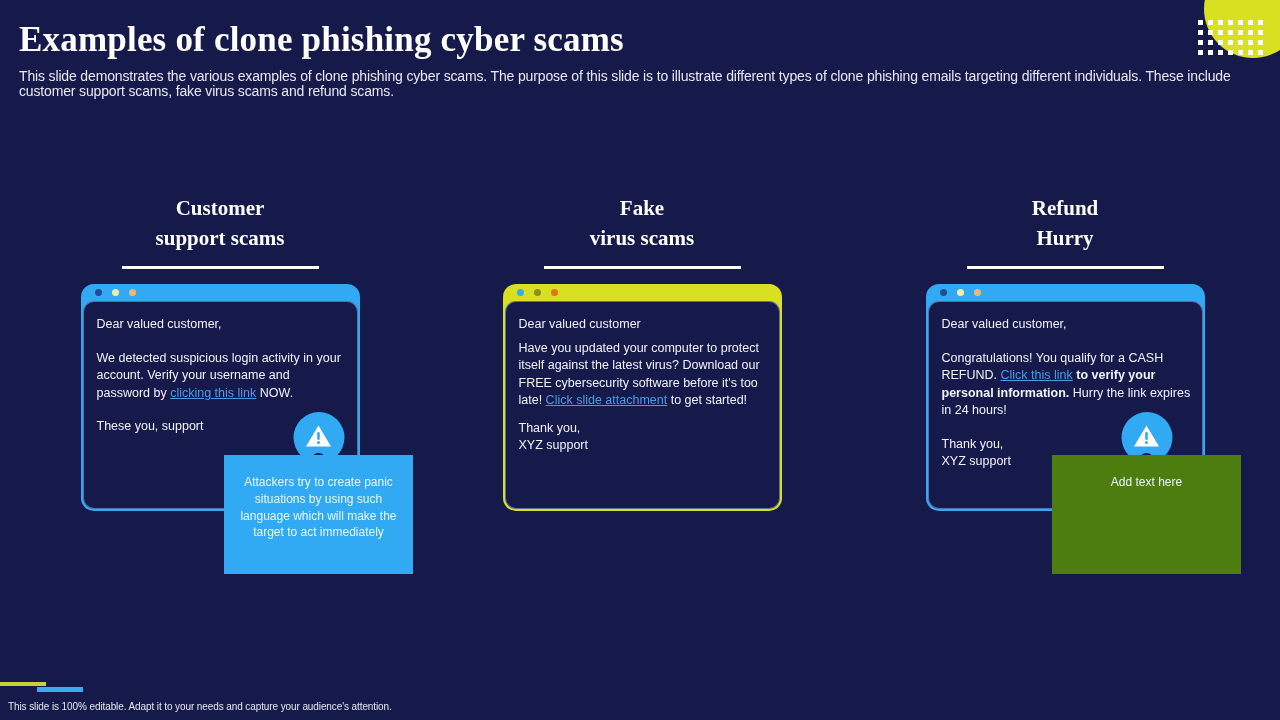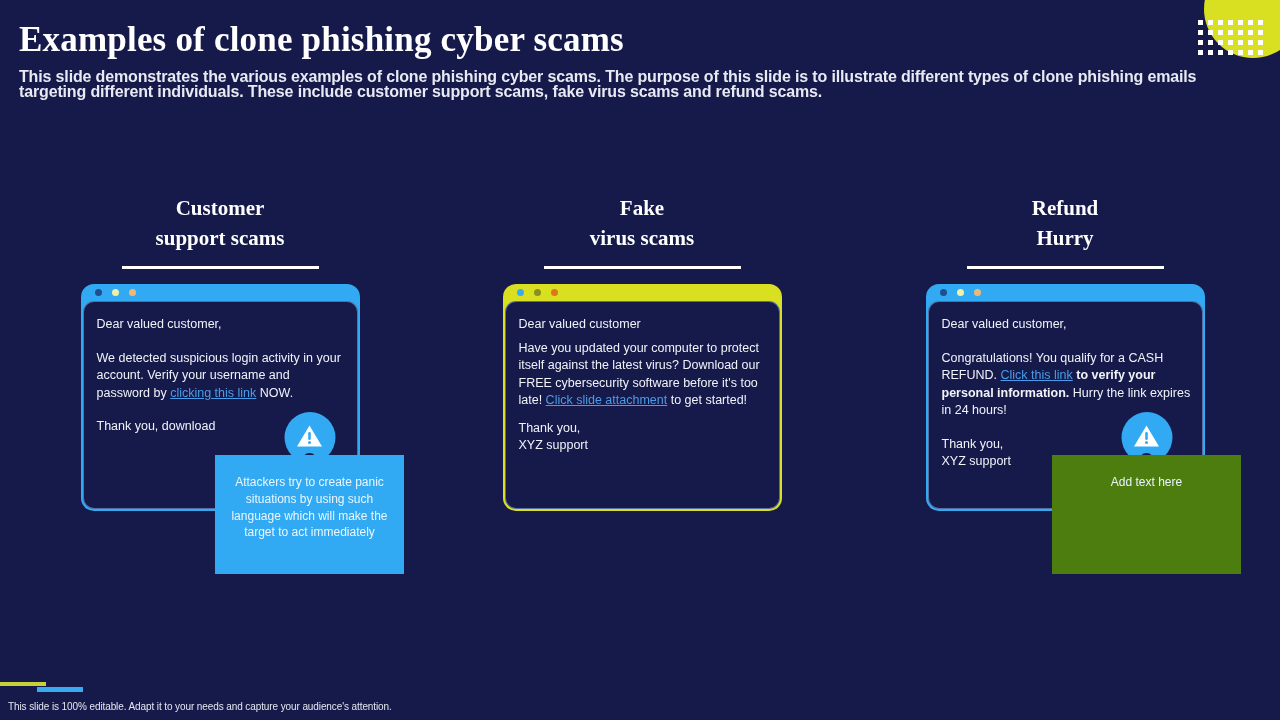"This slide demonstrates the various" .page-subtitle { font-size: 16px -> 14px; font-weight: bold -> none }
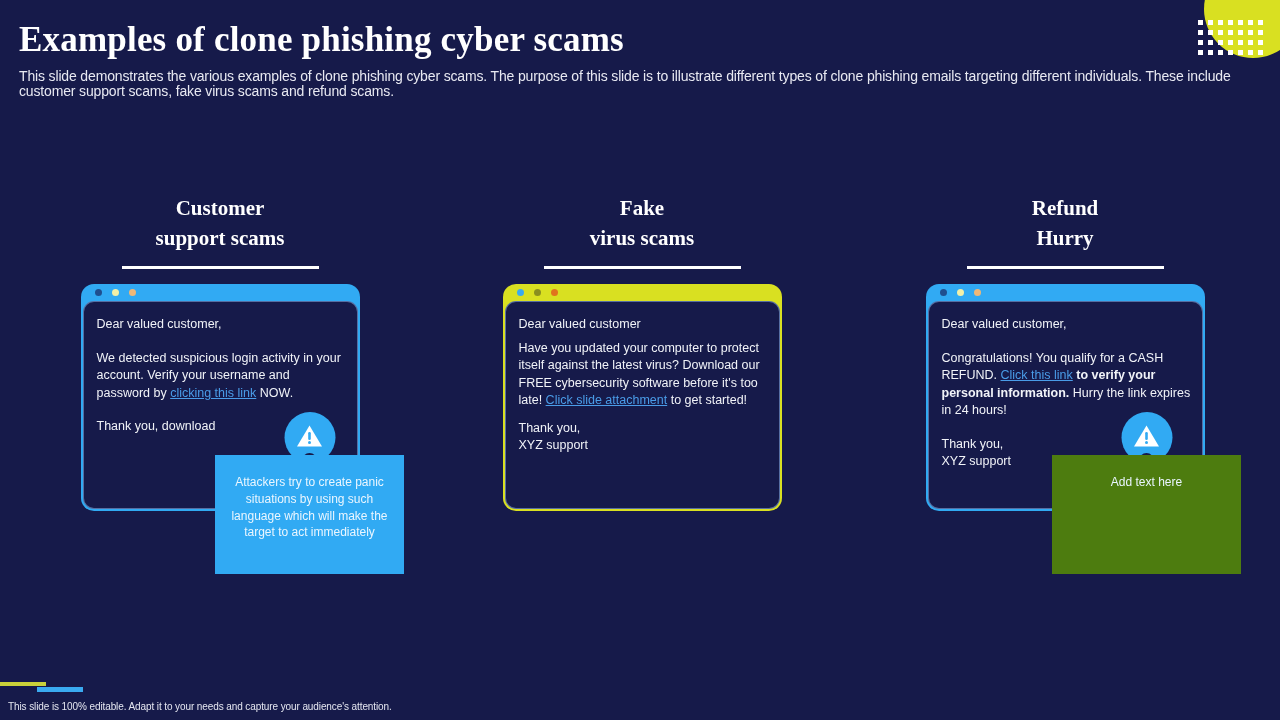"Thank you, download" span { text: Thank you, download -> These you, support }
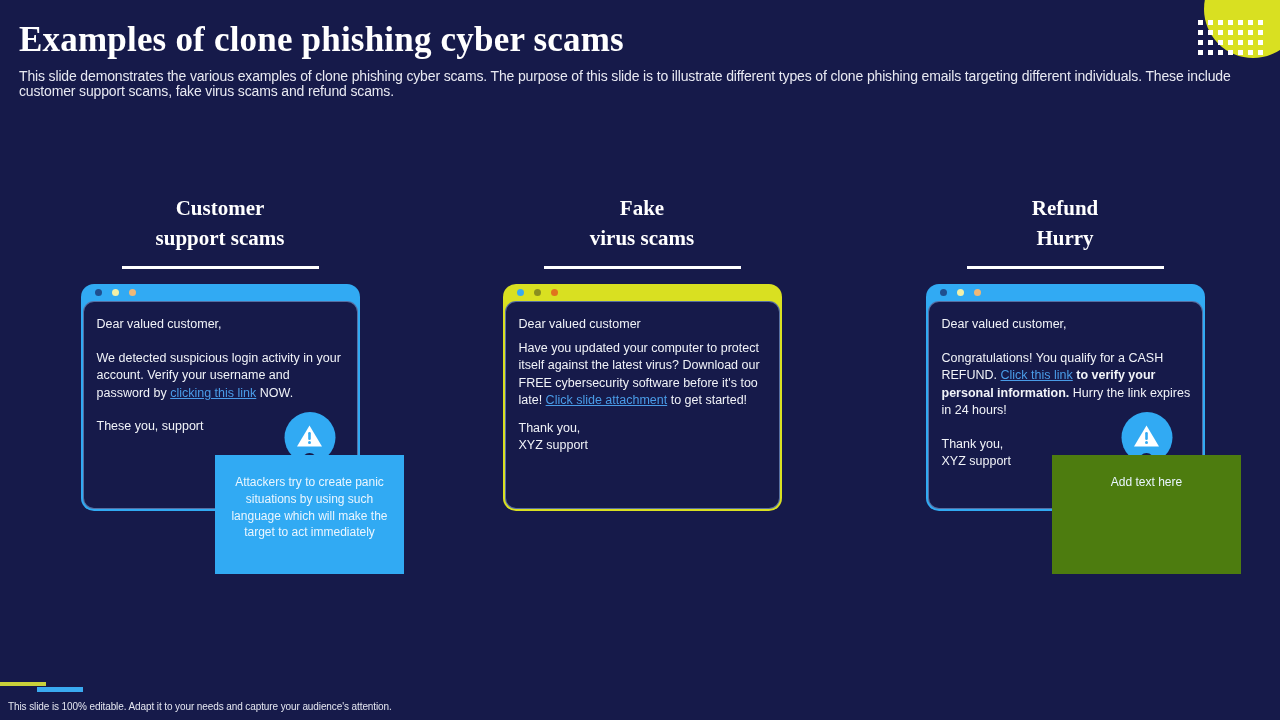"Attackers try to create panic" .c1 .callout { left: 195px -> 204px }
